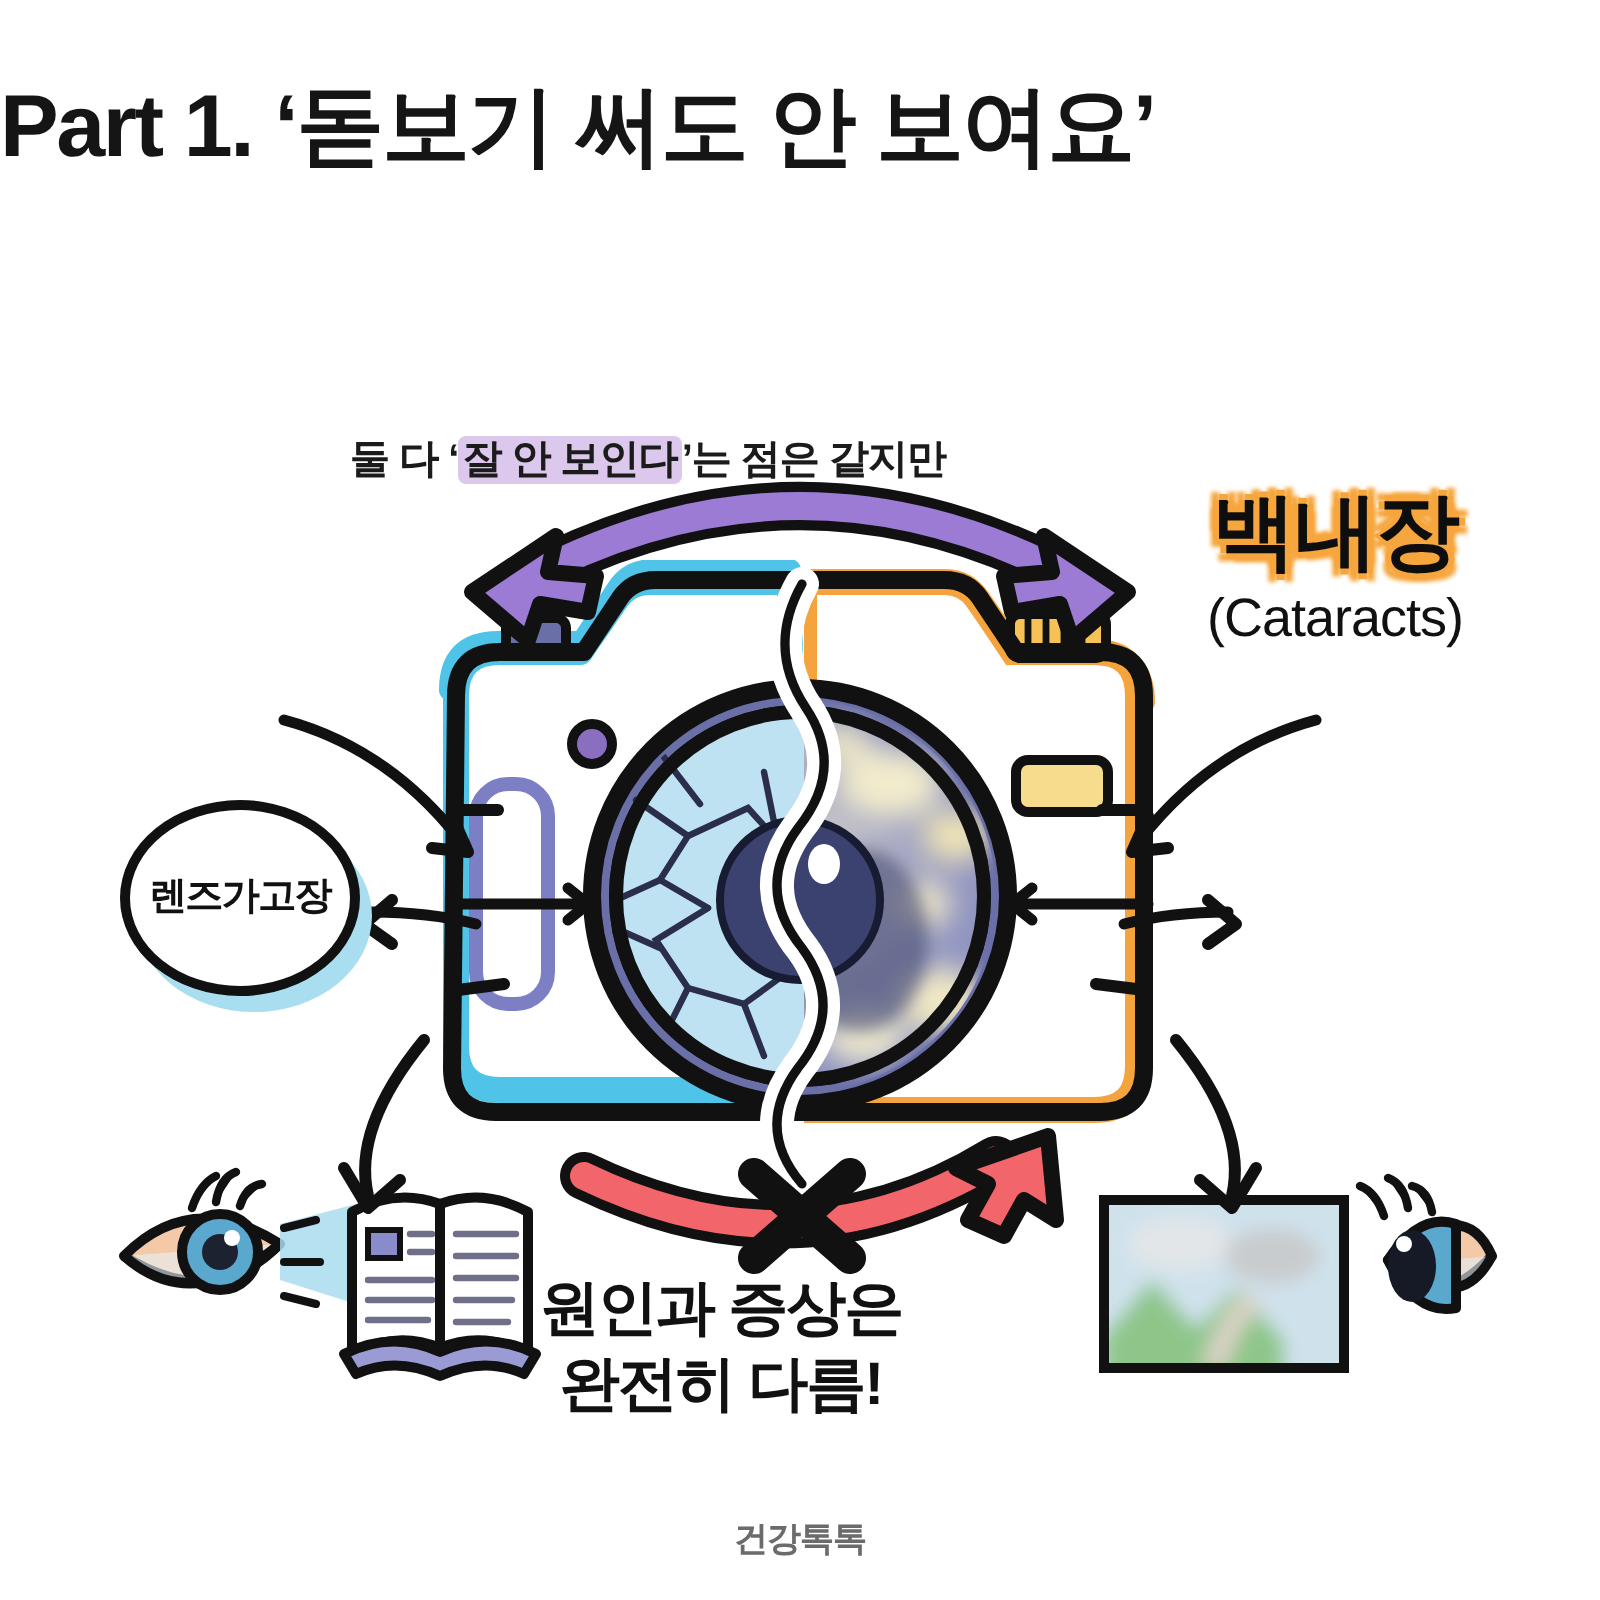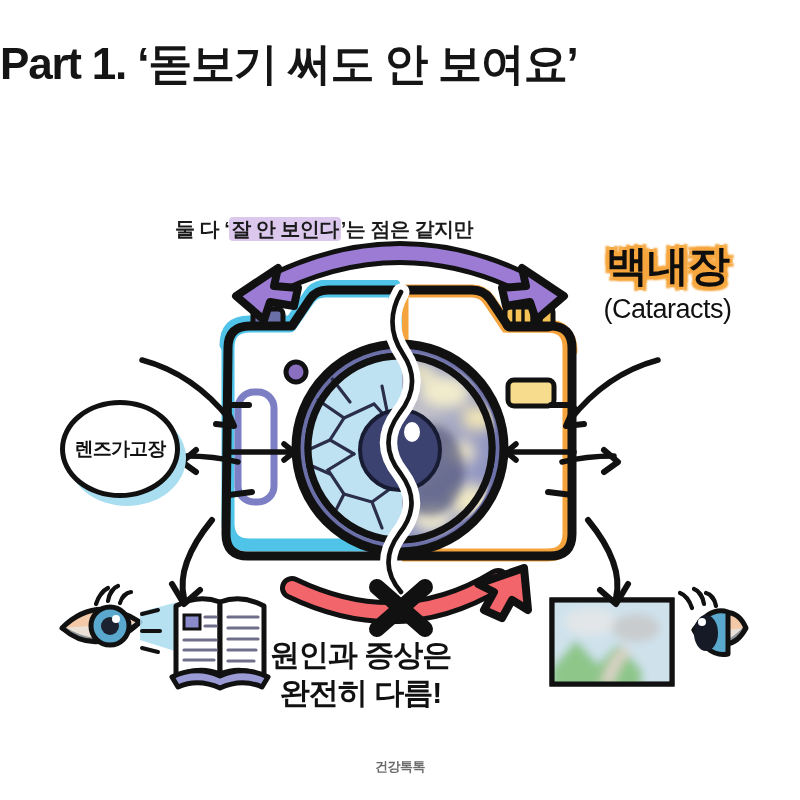"건강톡톡" #footer { font-size: 13px -> 17px }
